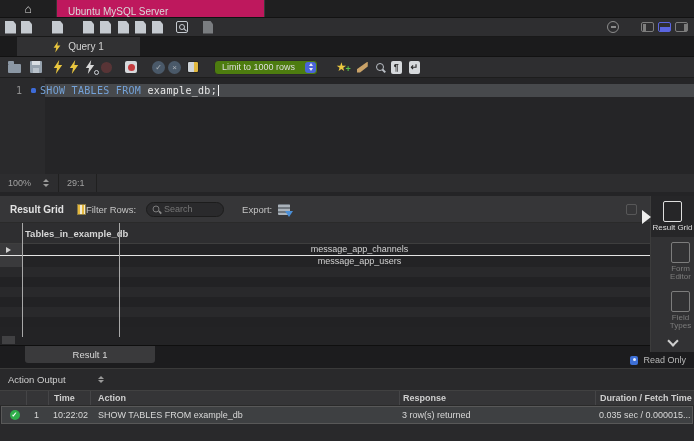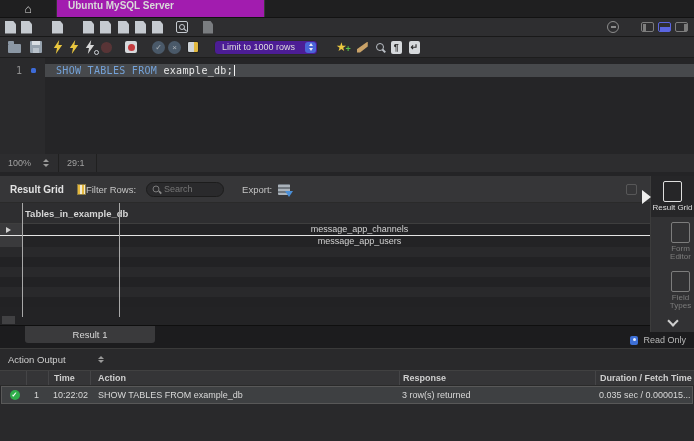"Ubuntu MySQL Server" .win-tab { align-items: flex-start -> flex-end; background: #a21caf -> #be185d; font-weight: bold -> normal }
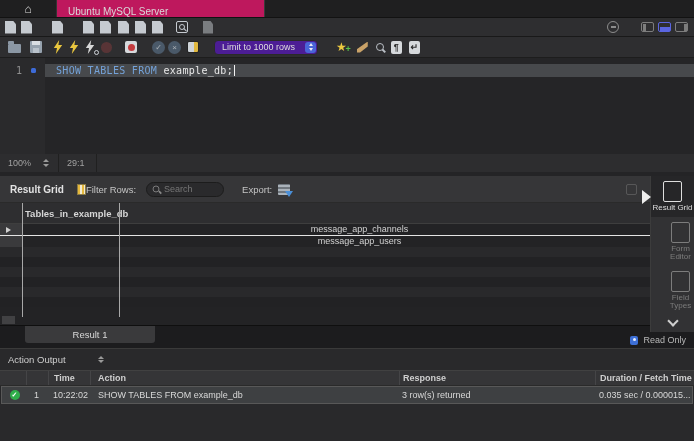"Query 1" div.query-tabbar { html: none -> <div> <div> <svg> <path></path> </svg> <span>Query 1</span> </div> </div> }
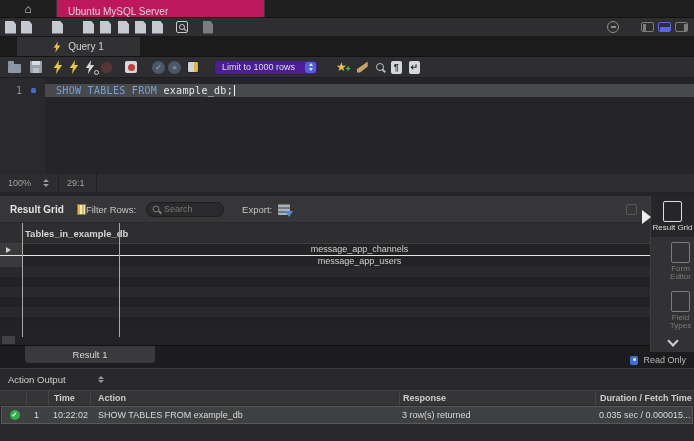"Limit to 1000 rows" .dd { background: #4c1d95 -> #4d7c0f }
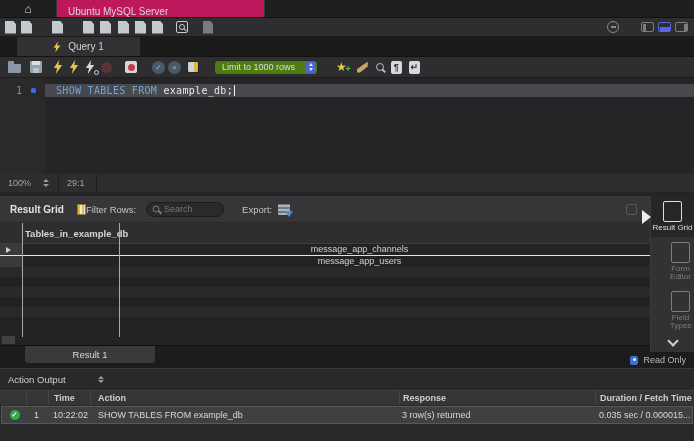"SHOW TABLES FROM example_db;" .code { left: 56px -> 40px }
